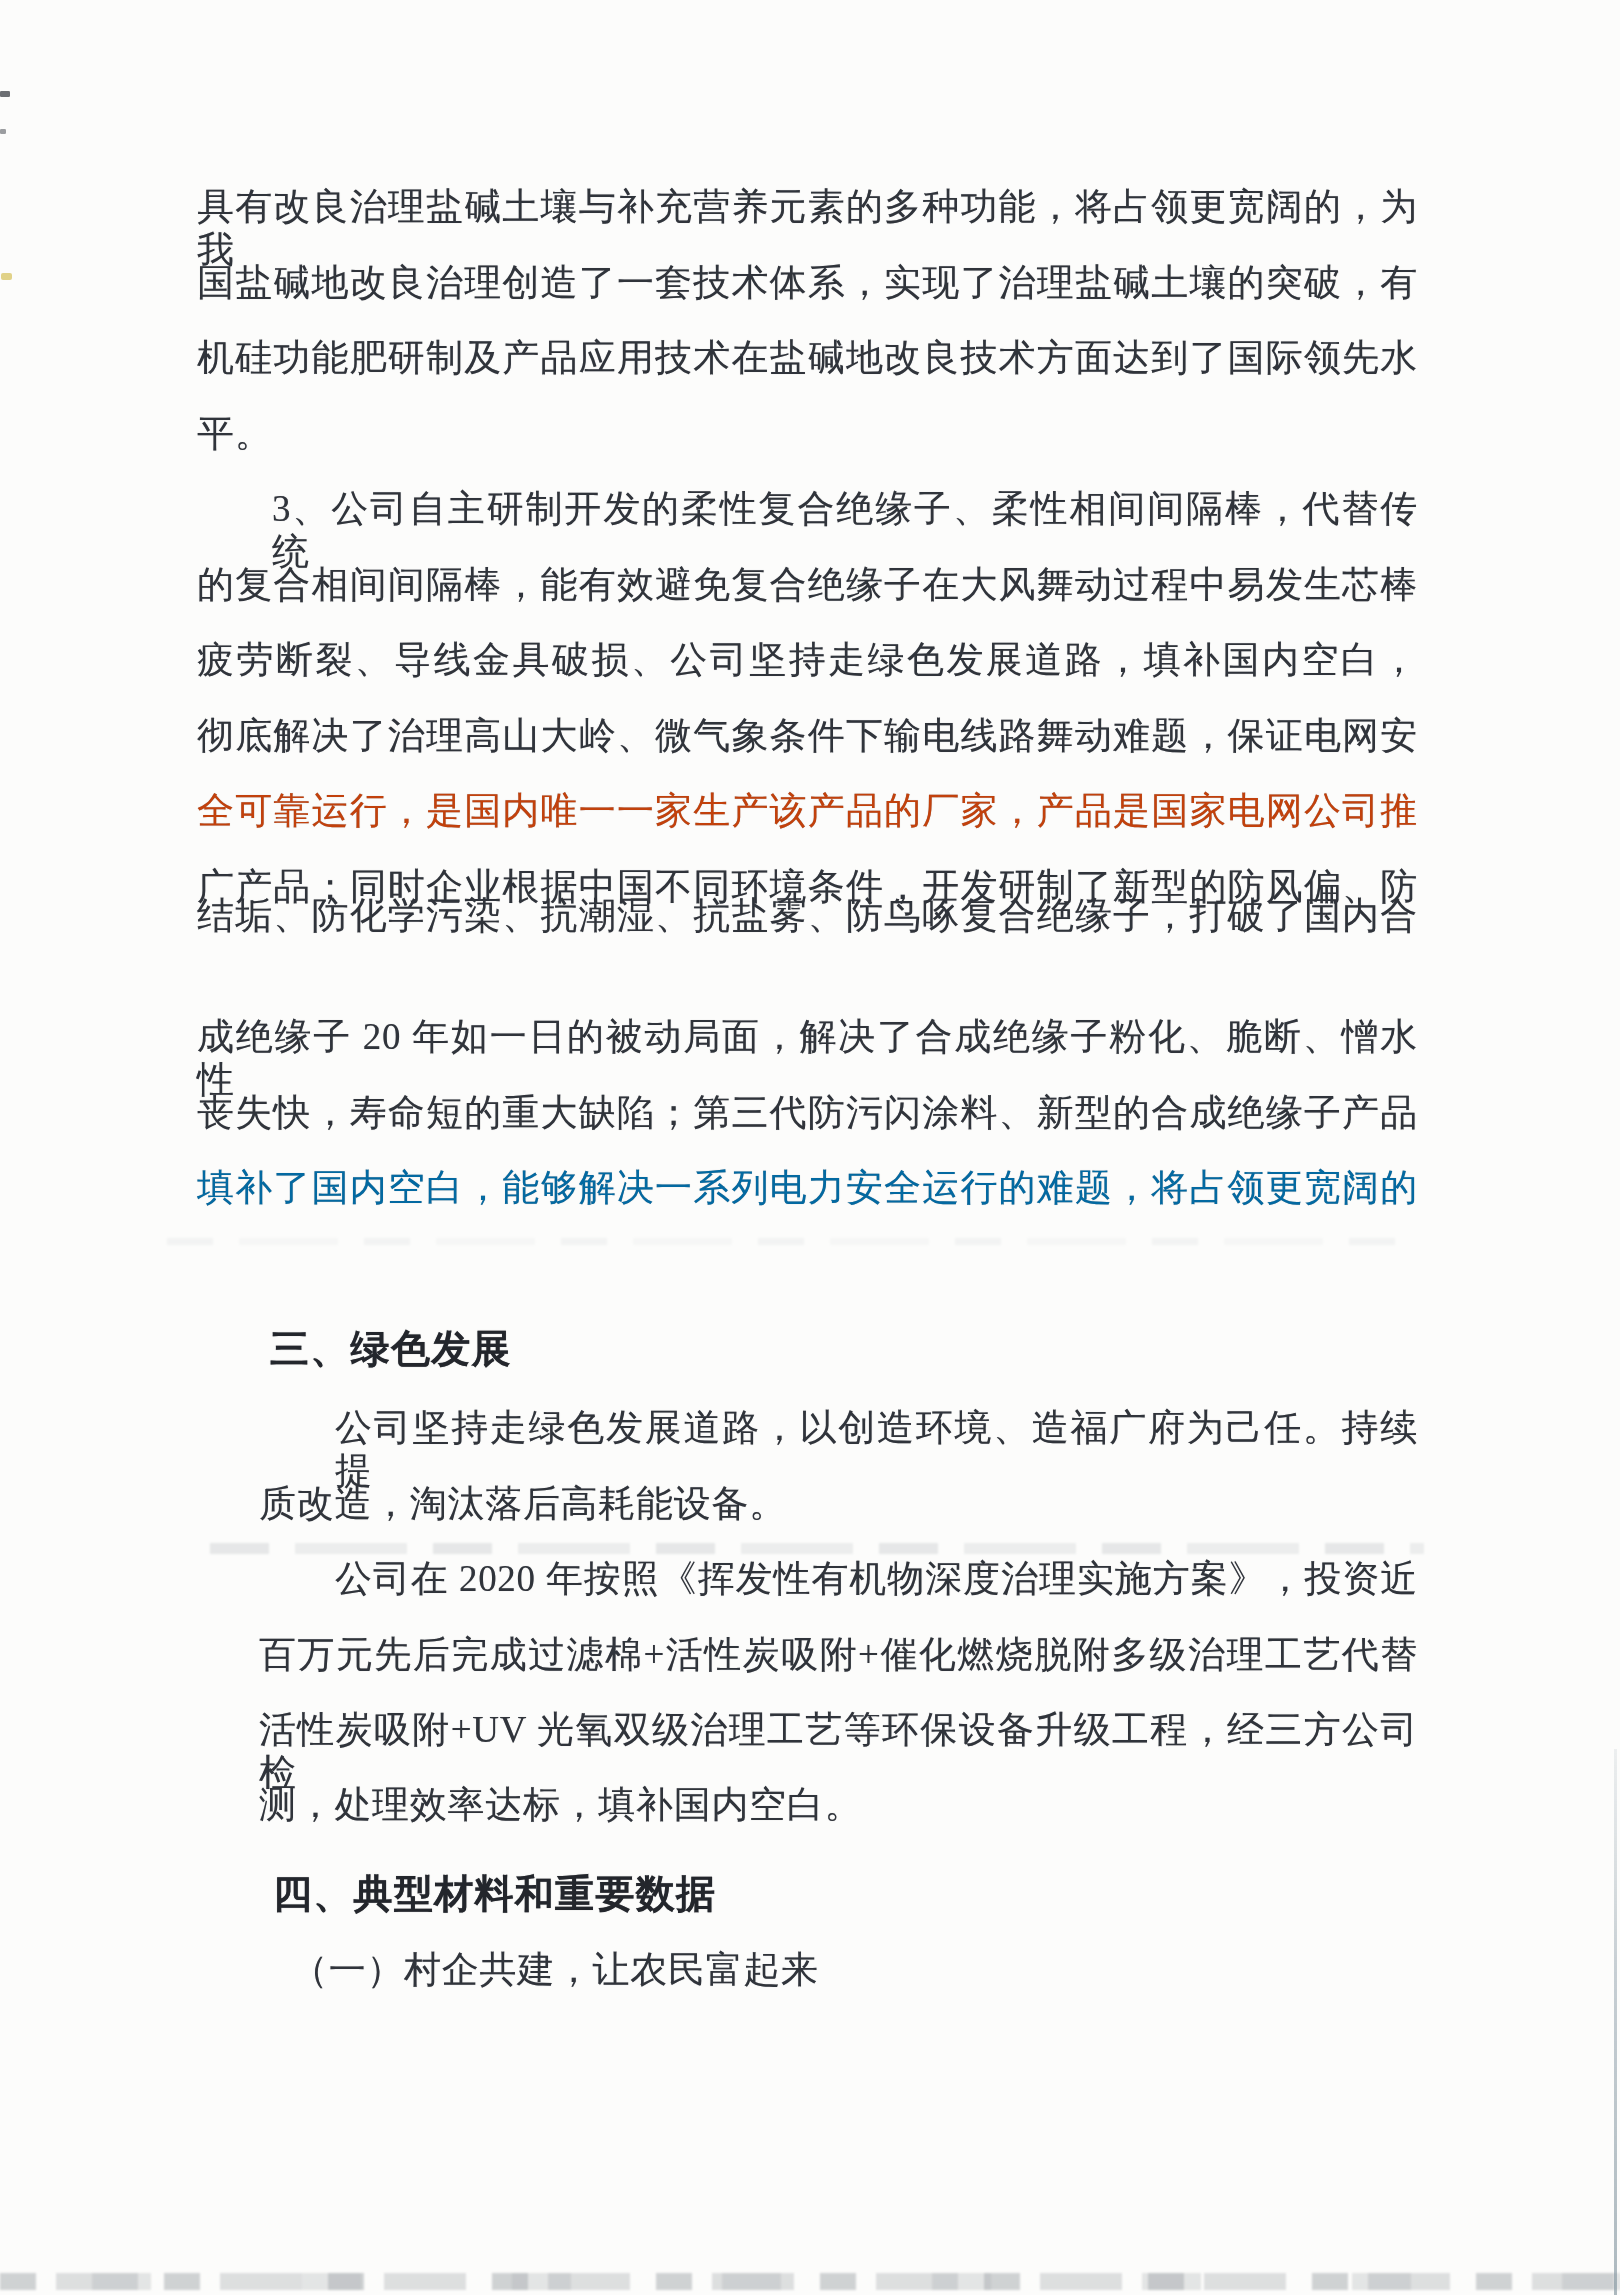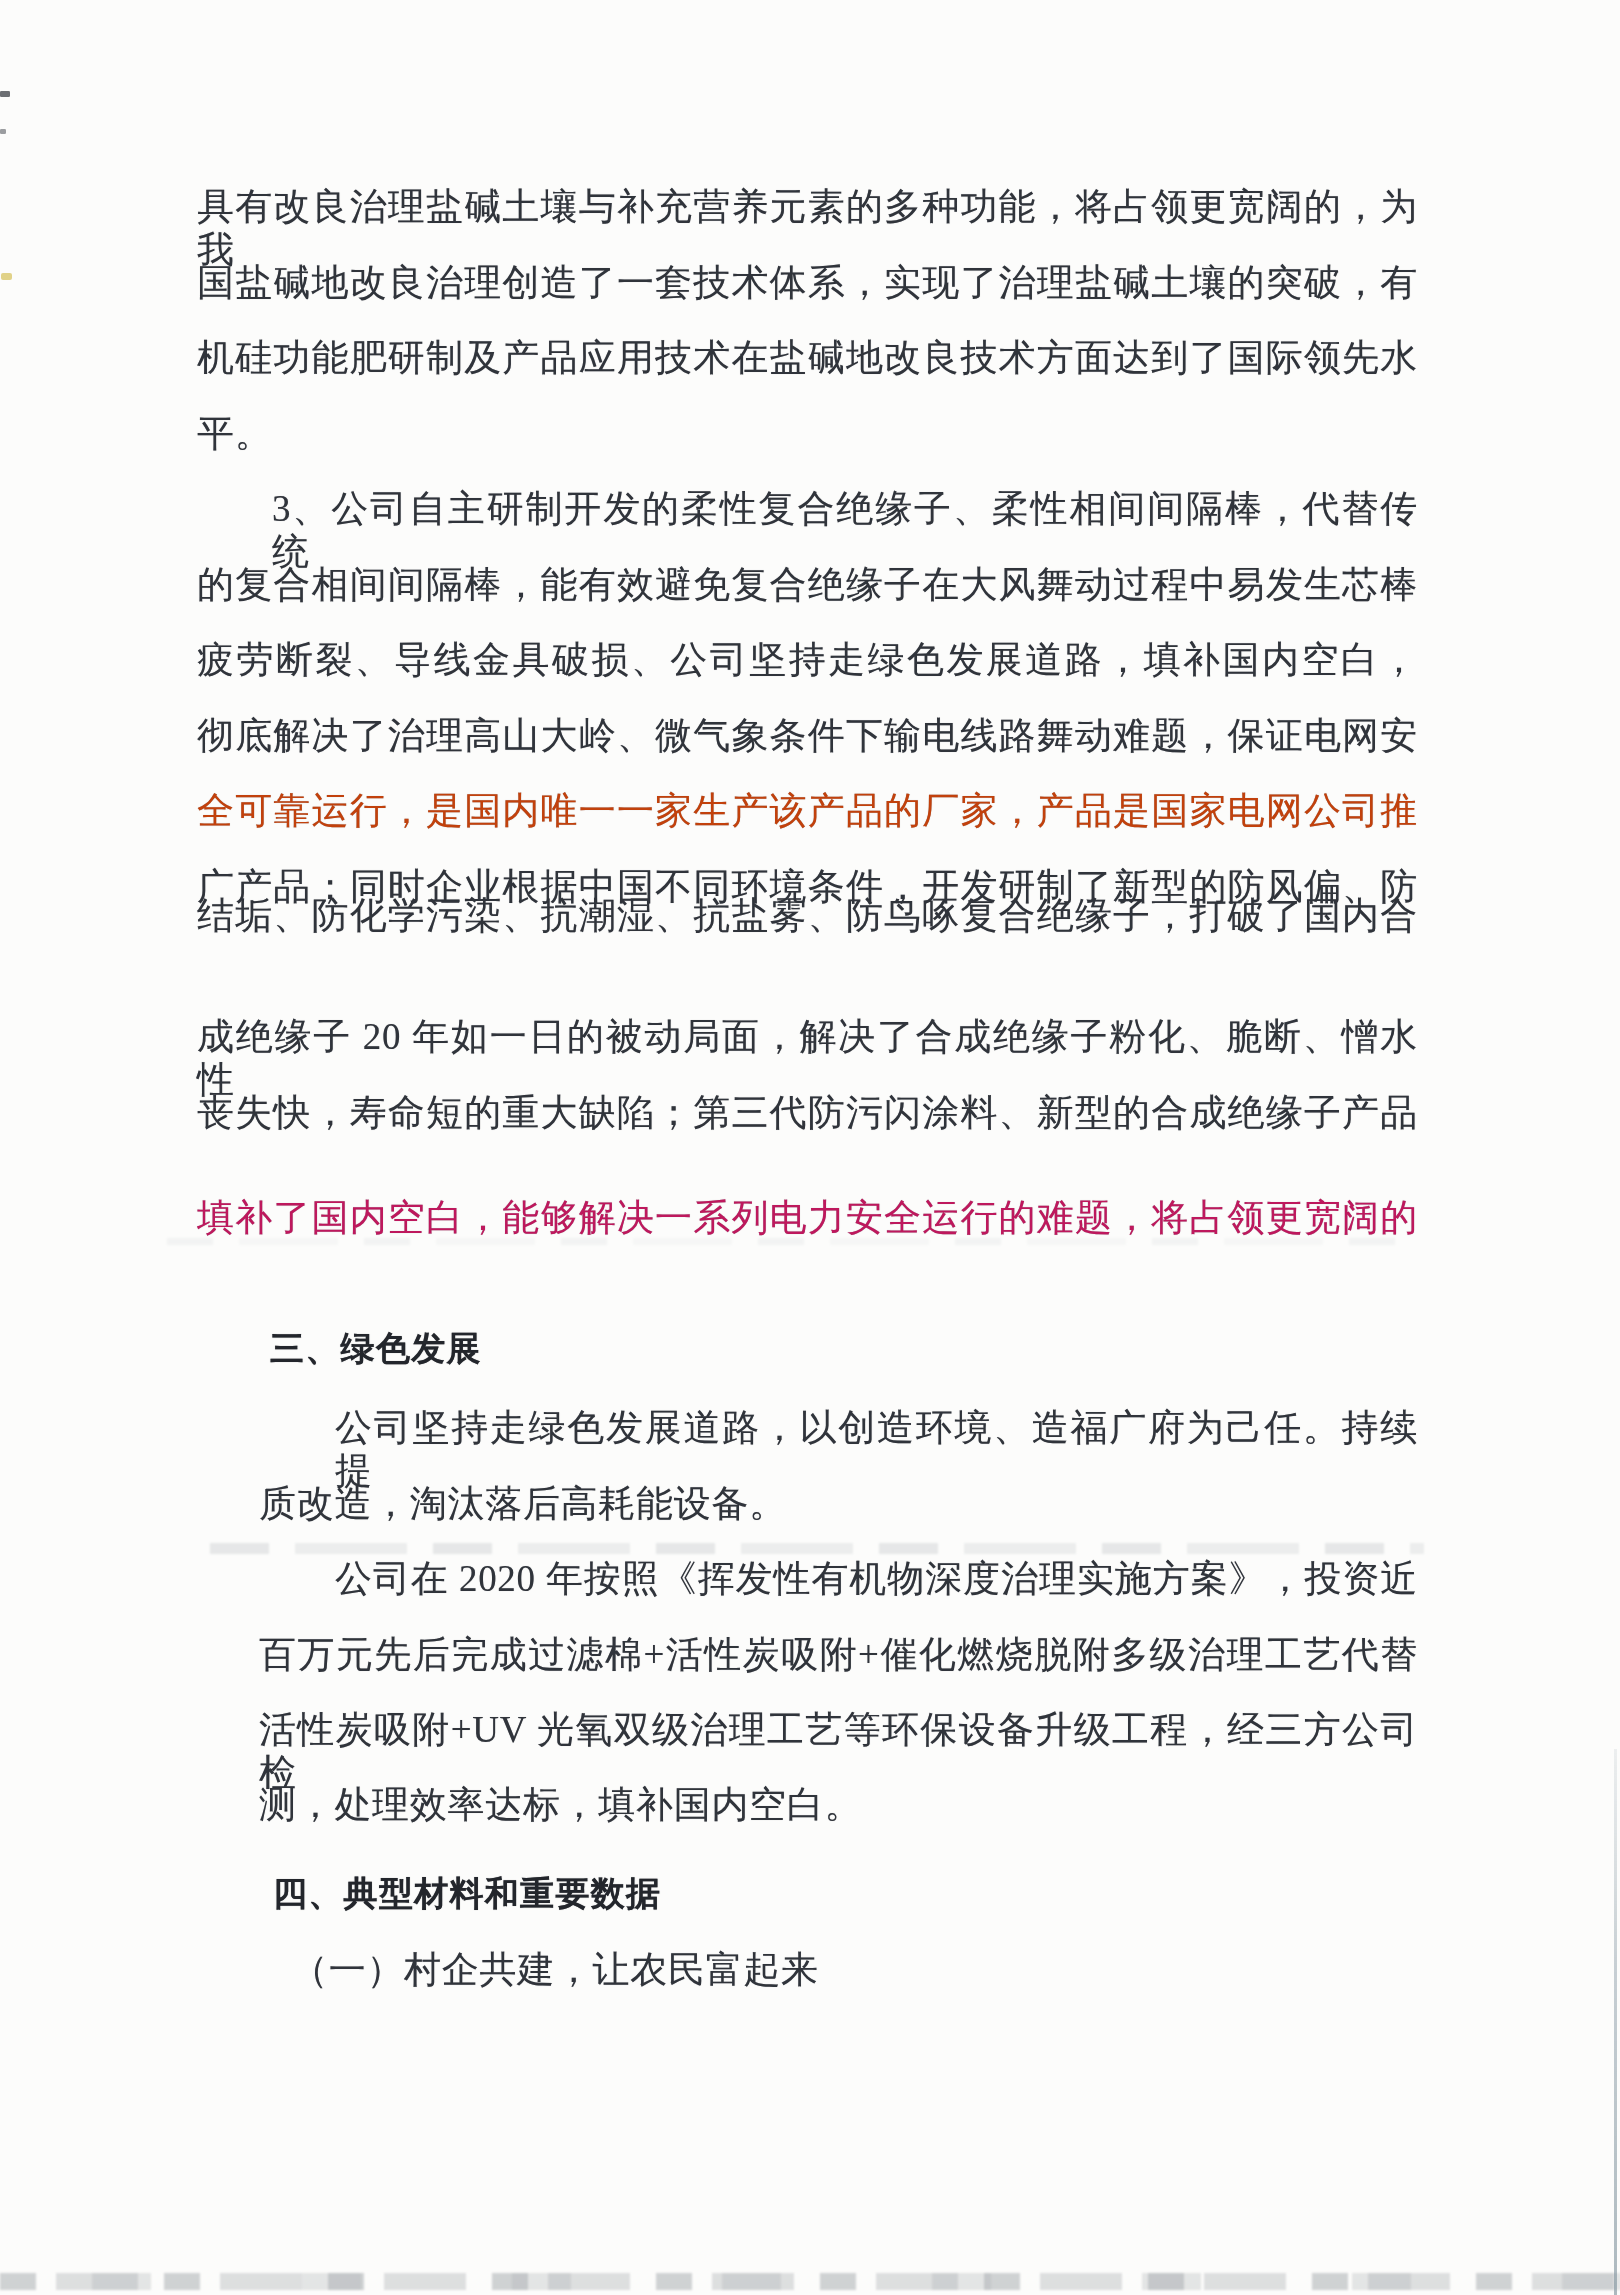"填补了国内空白，能够解决一系列电力安全运行的难题，将占领更宽阔的" div.text-line { color: #be185d -> #0369a1; top: 1196px -> 1166px }
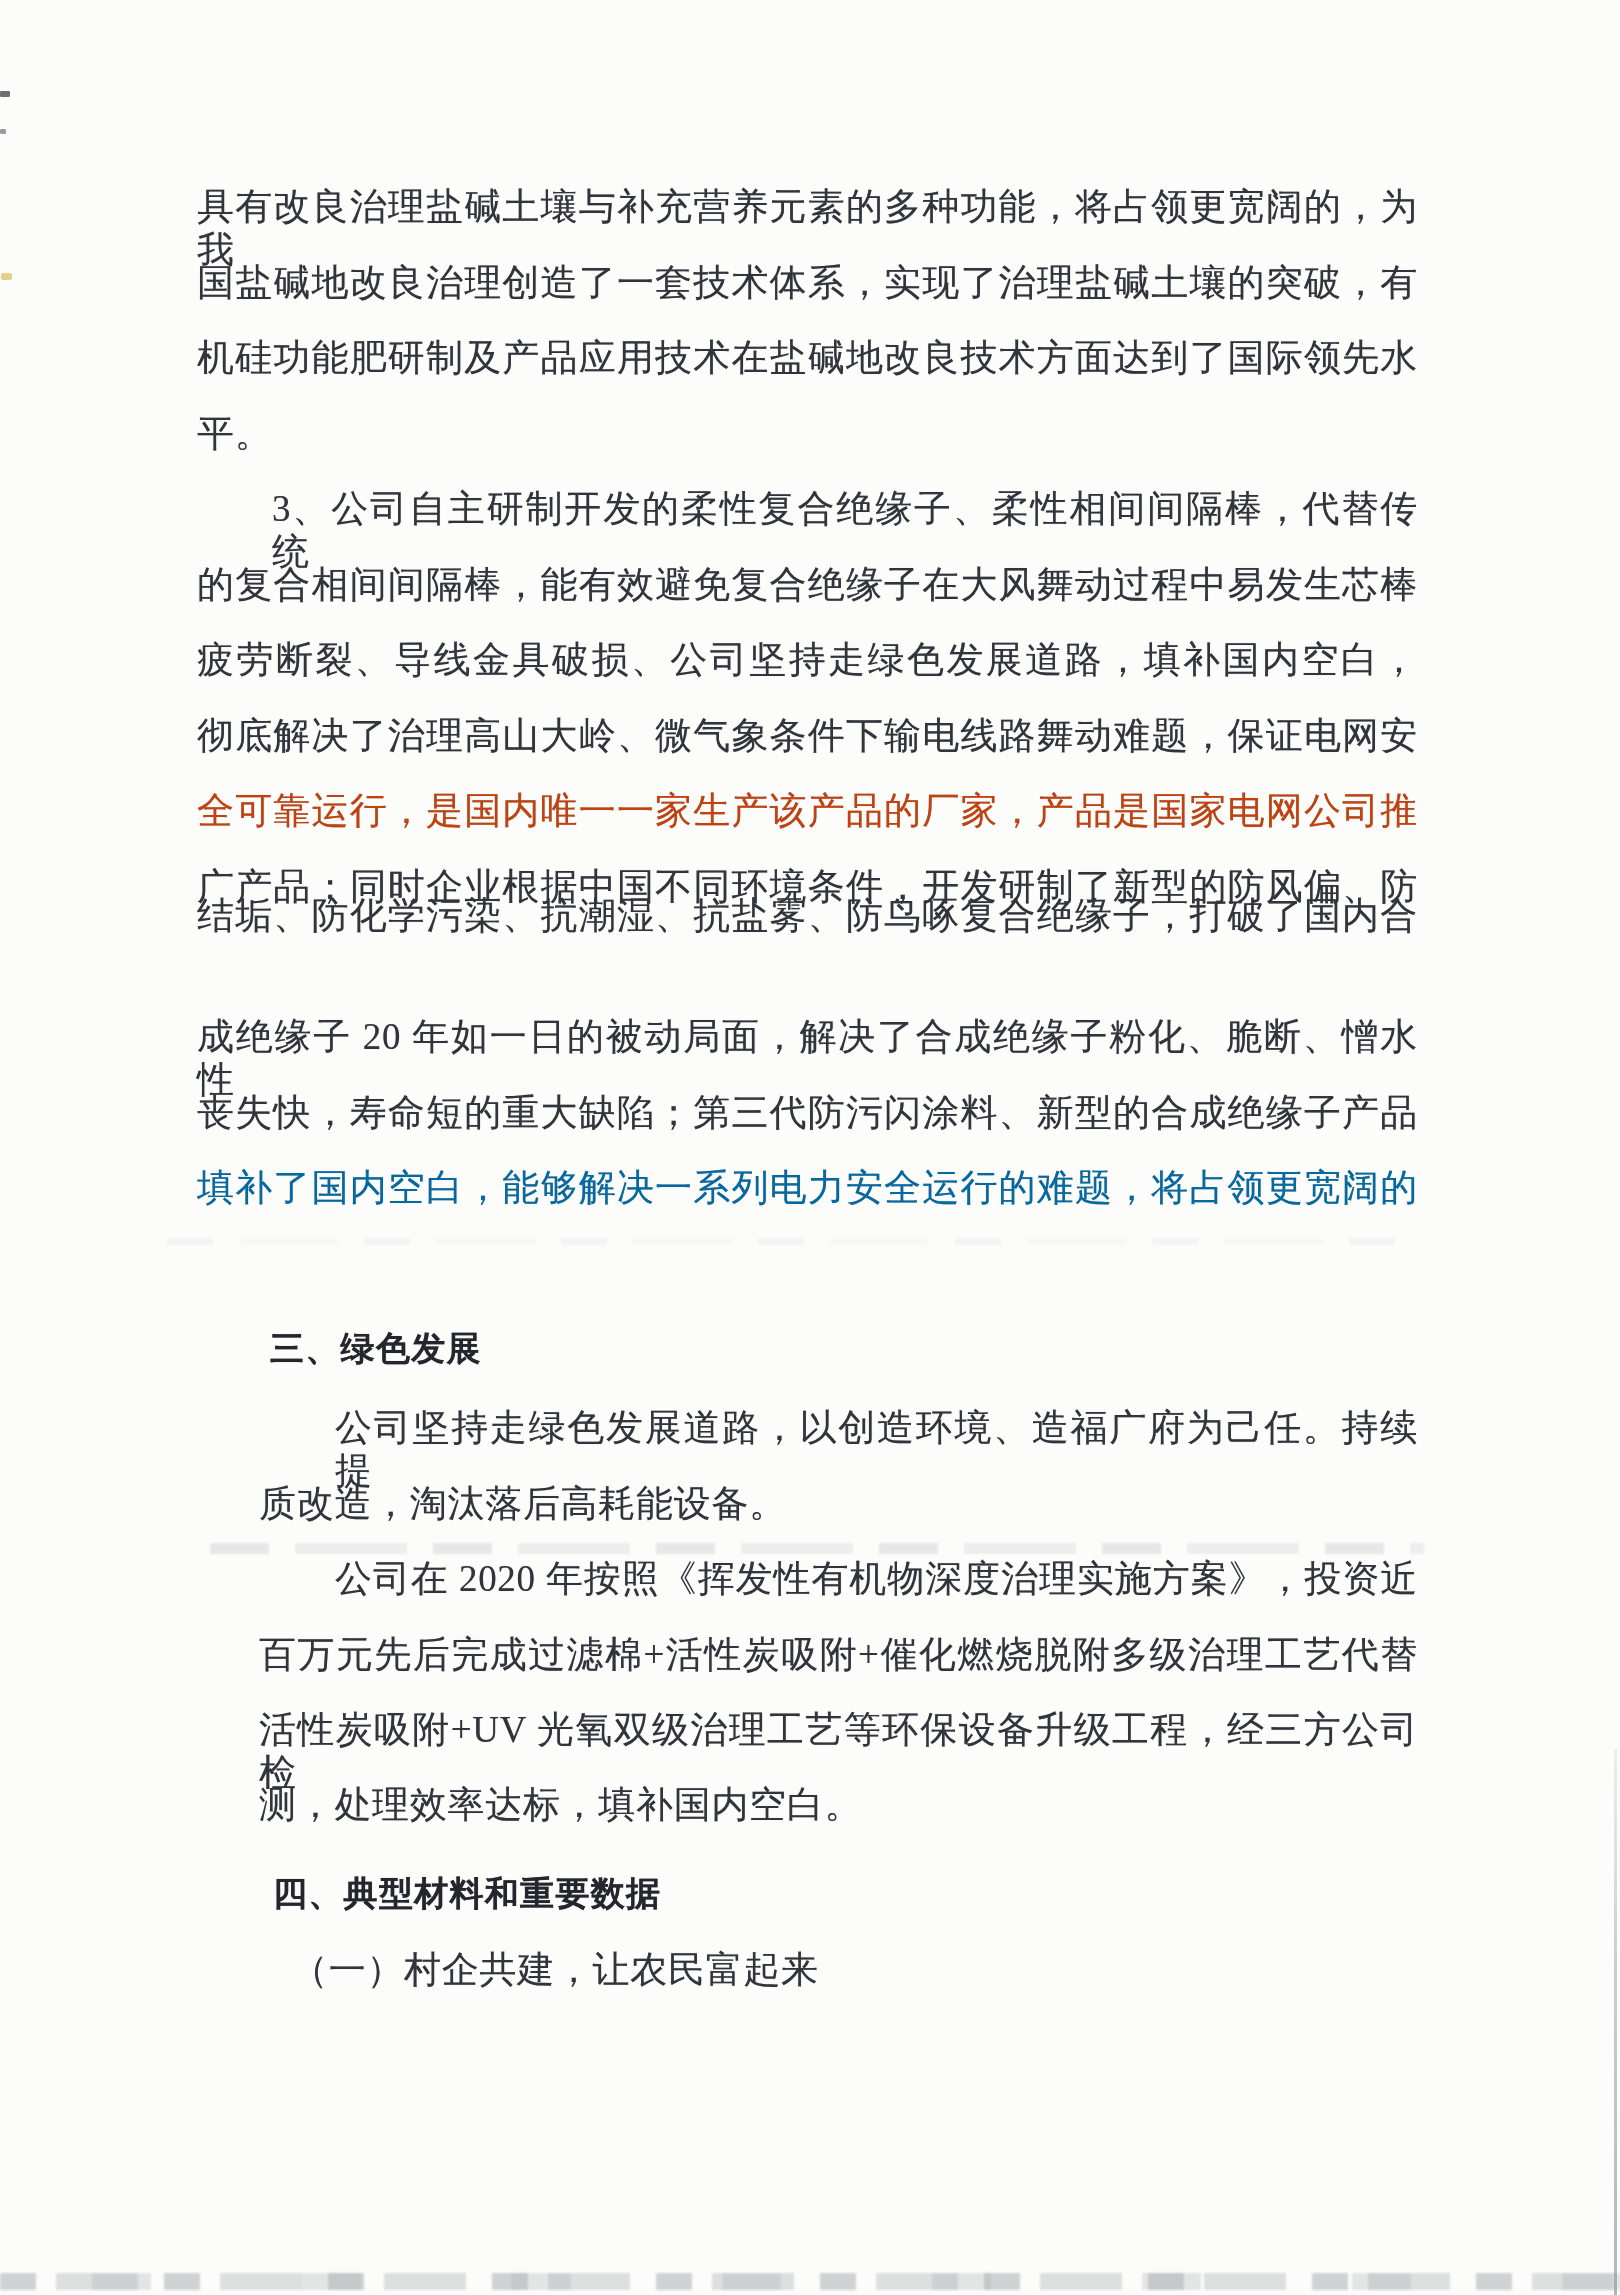"三、绿色发展" .text-line.heading { font-size: 34px -> 39px }
